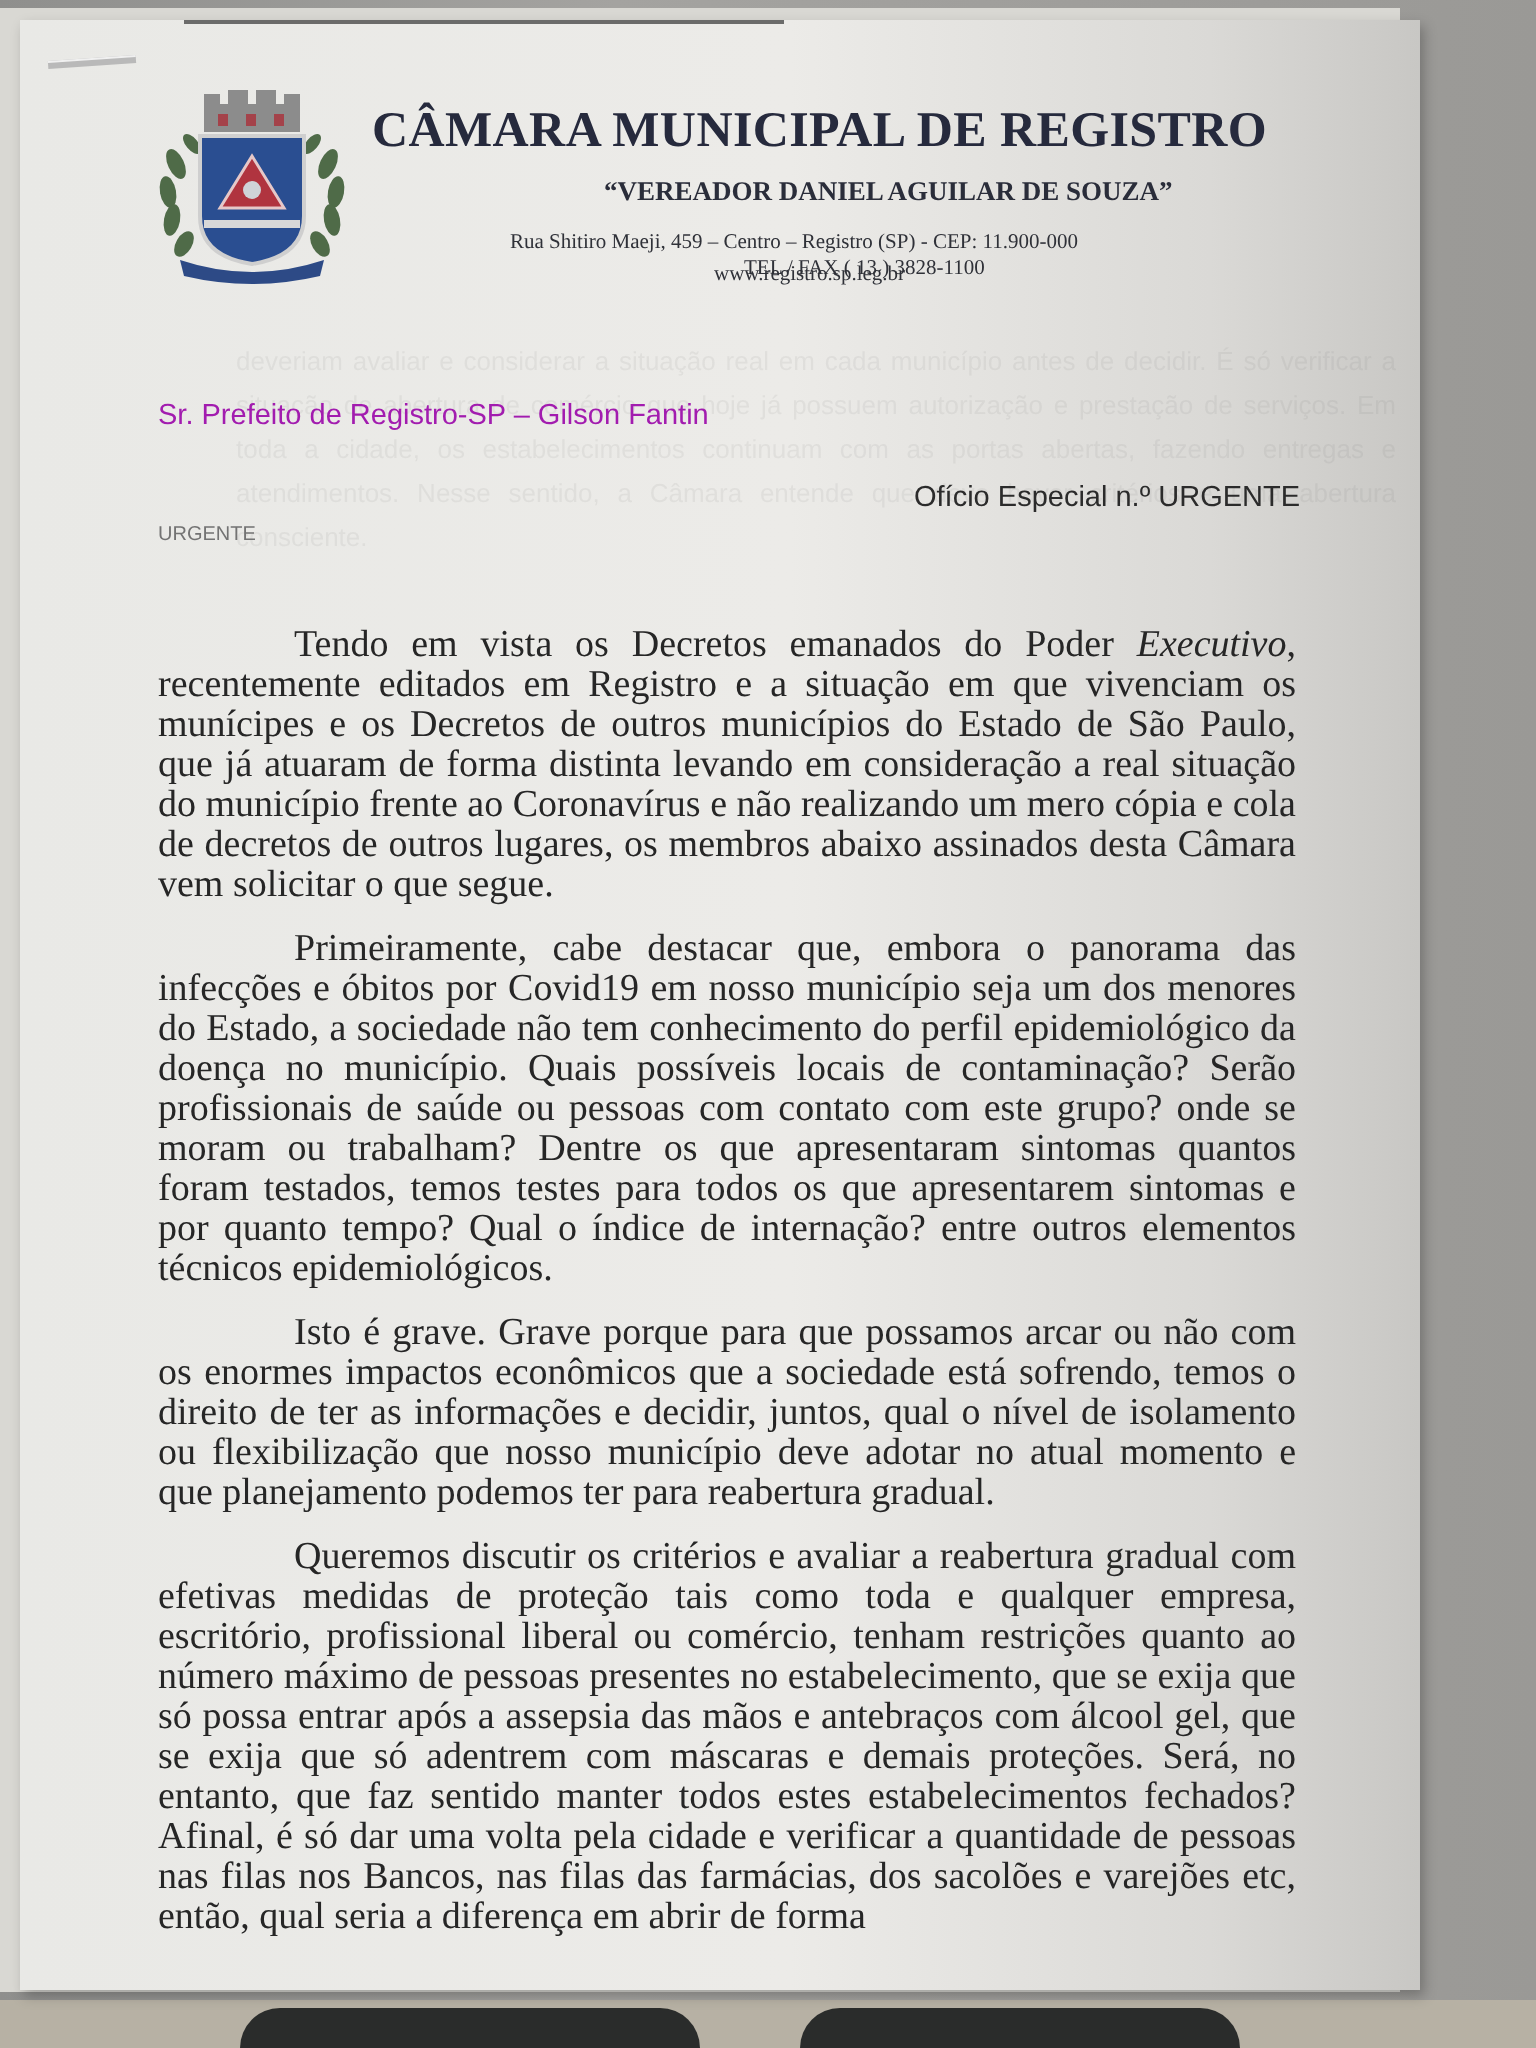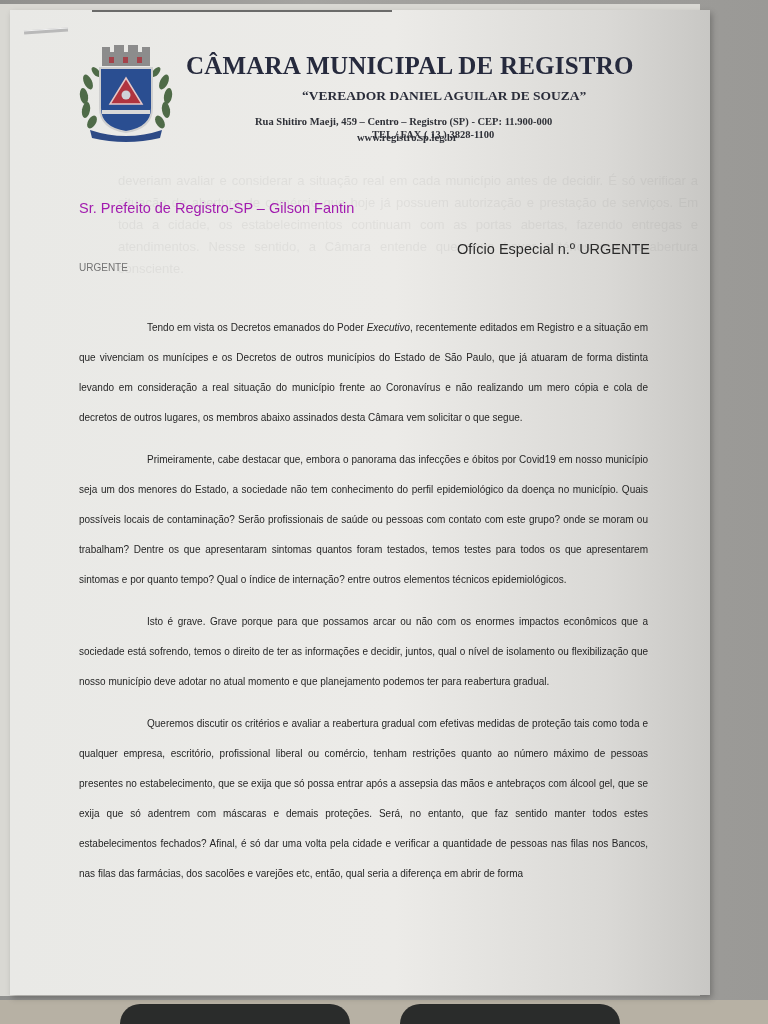"Rua Shitiro Maeji, 459 –" .header-address, .header-tel, .header-web { font-weight: bold -> none }
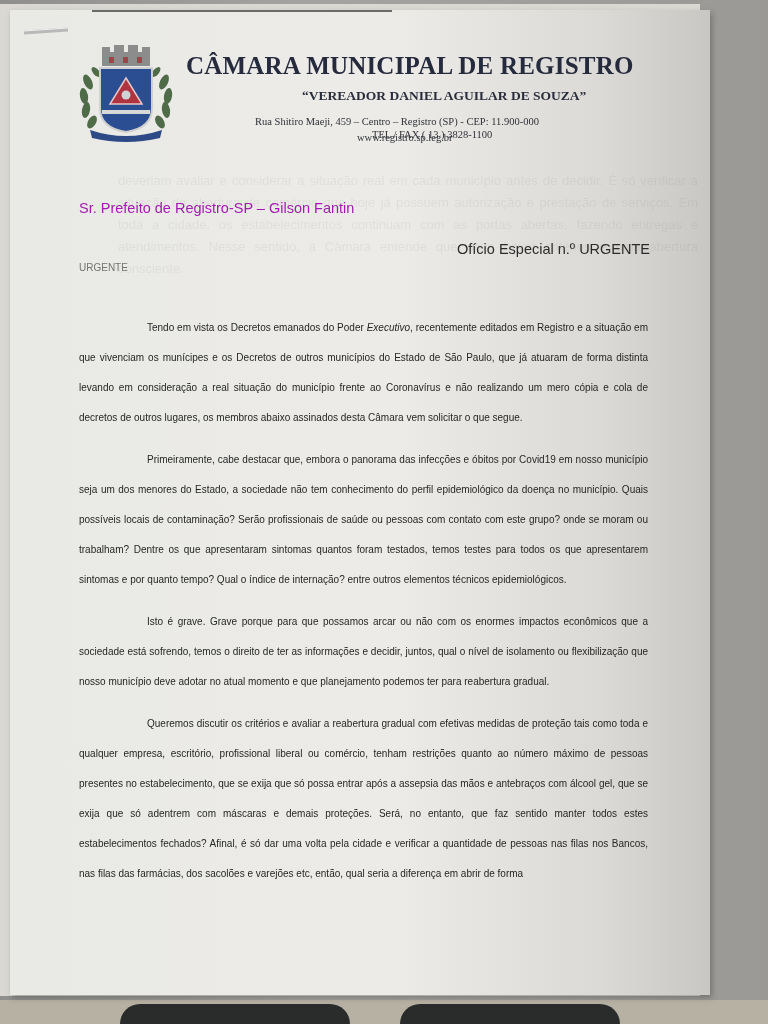"Tendo em vista os Decretos" .body { font-family: none -> Liberation Serif, serif; font-size: 10px -> 19px; line-height: 30px -> 20px }
